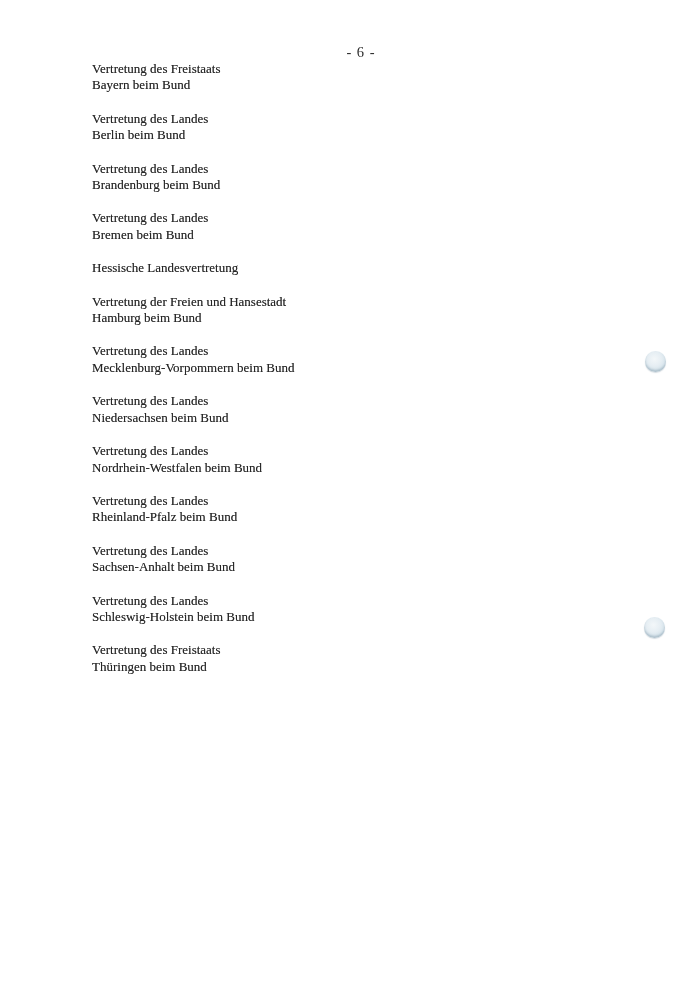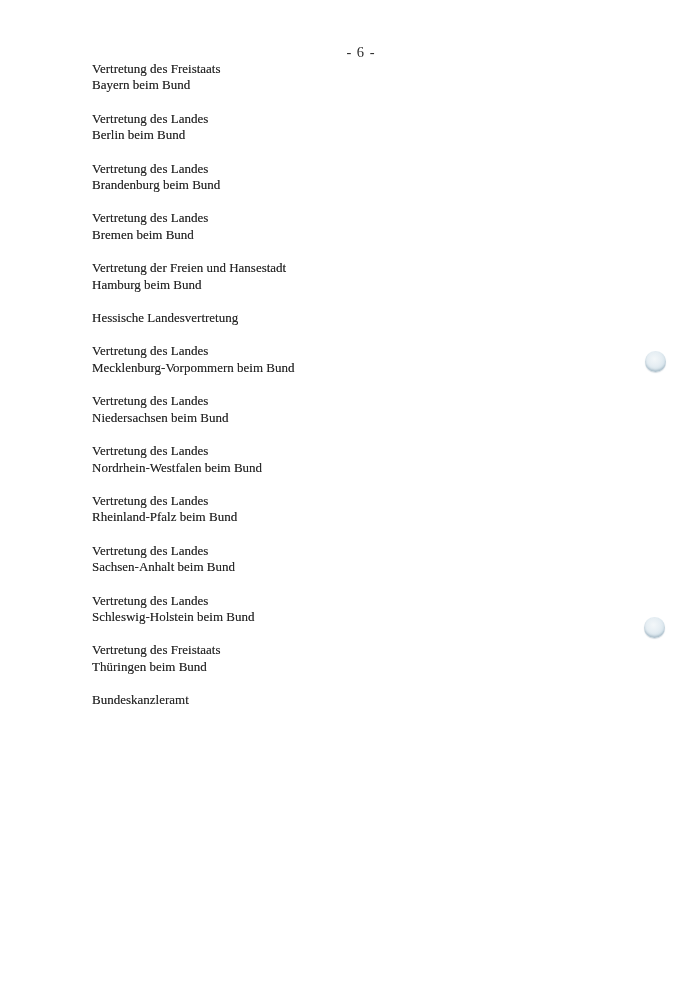"Vertretung der Freien und Hansestadt" p.entry { order: before "Hessische Landesvertretung" -> after "Hessische Landesvertretung" }
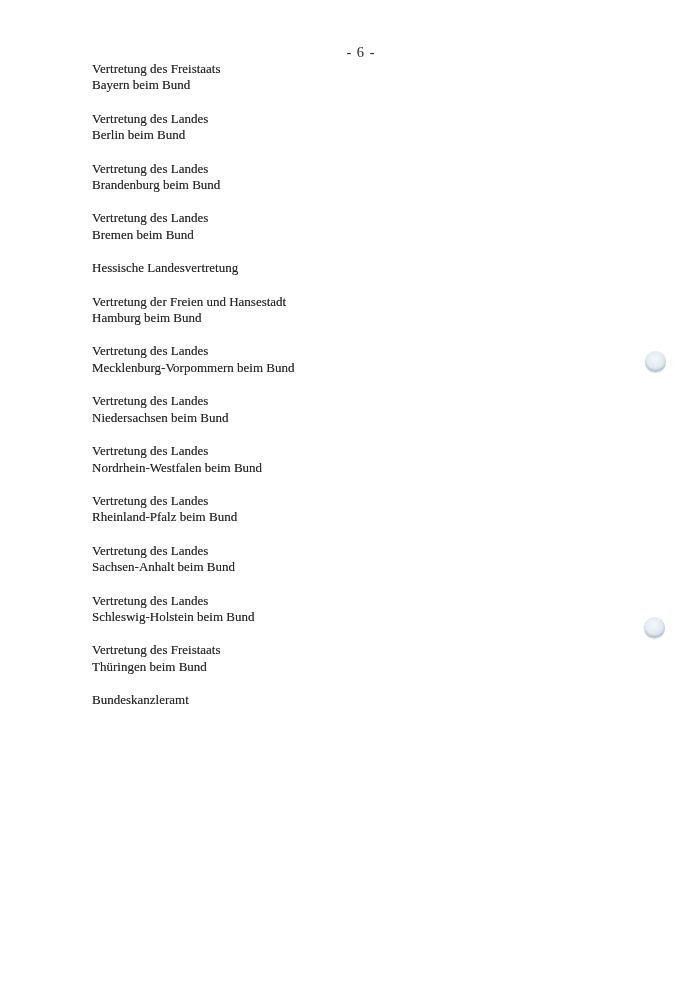"Bundeskanzleramt" p.entry { html: <p>Bundeskanzleramt</p> -> none }
